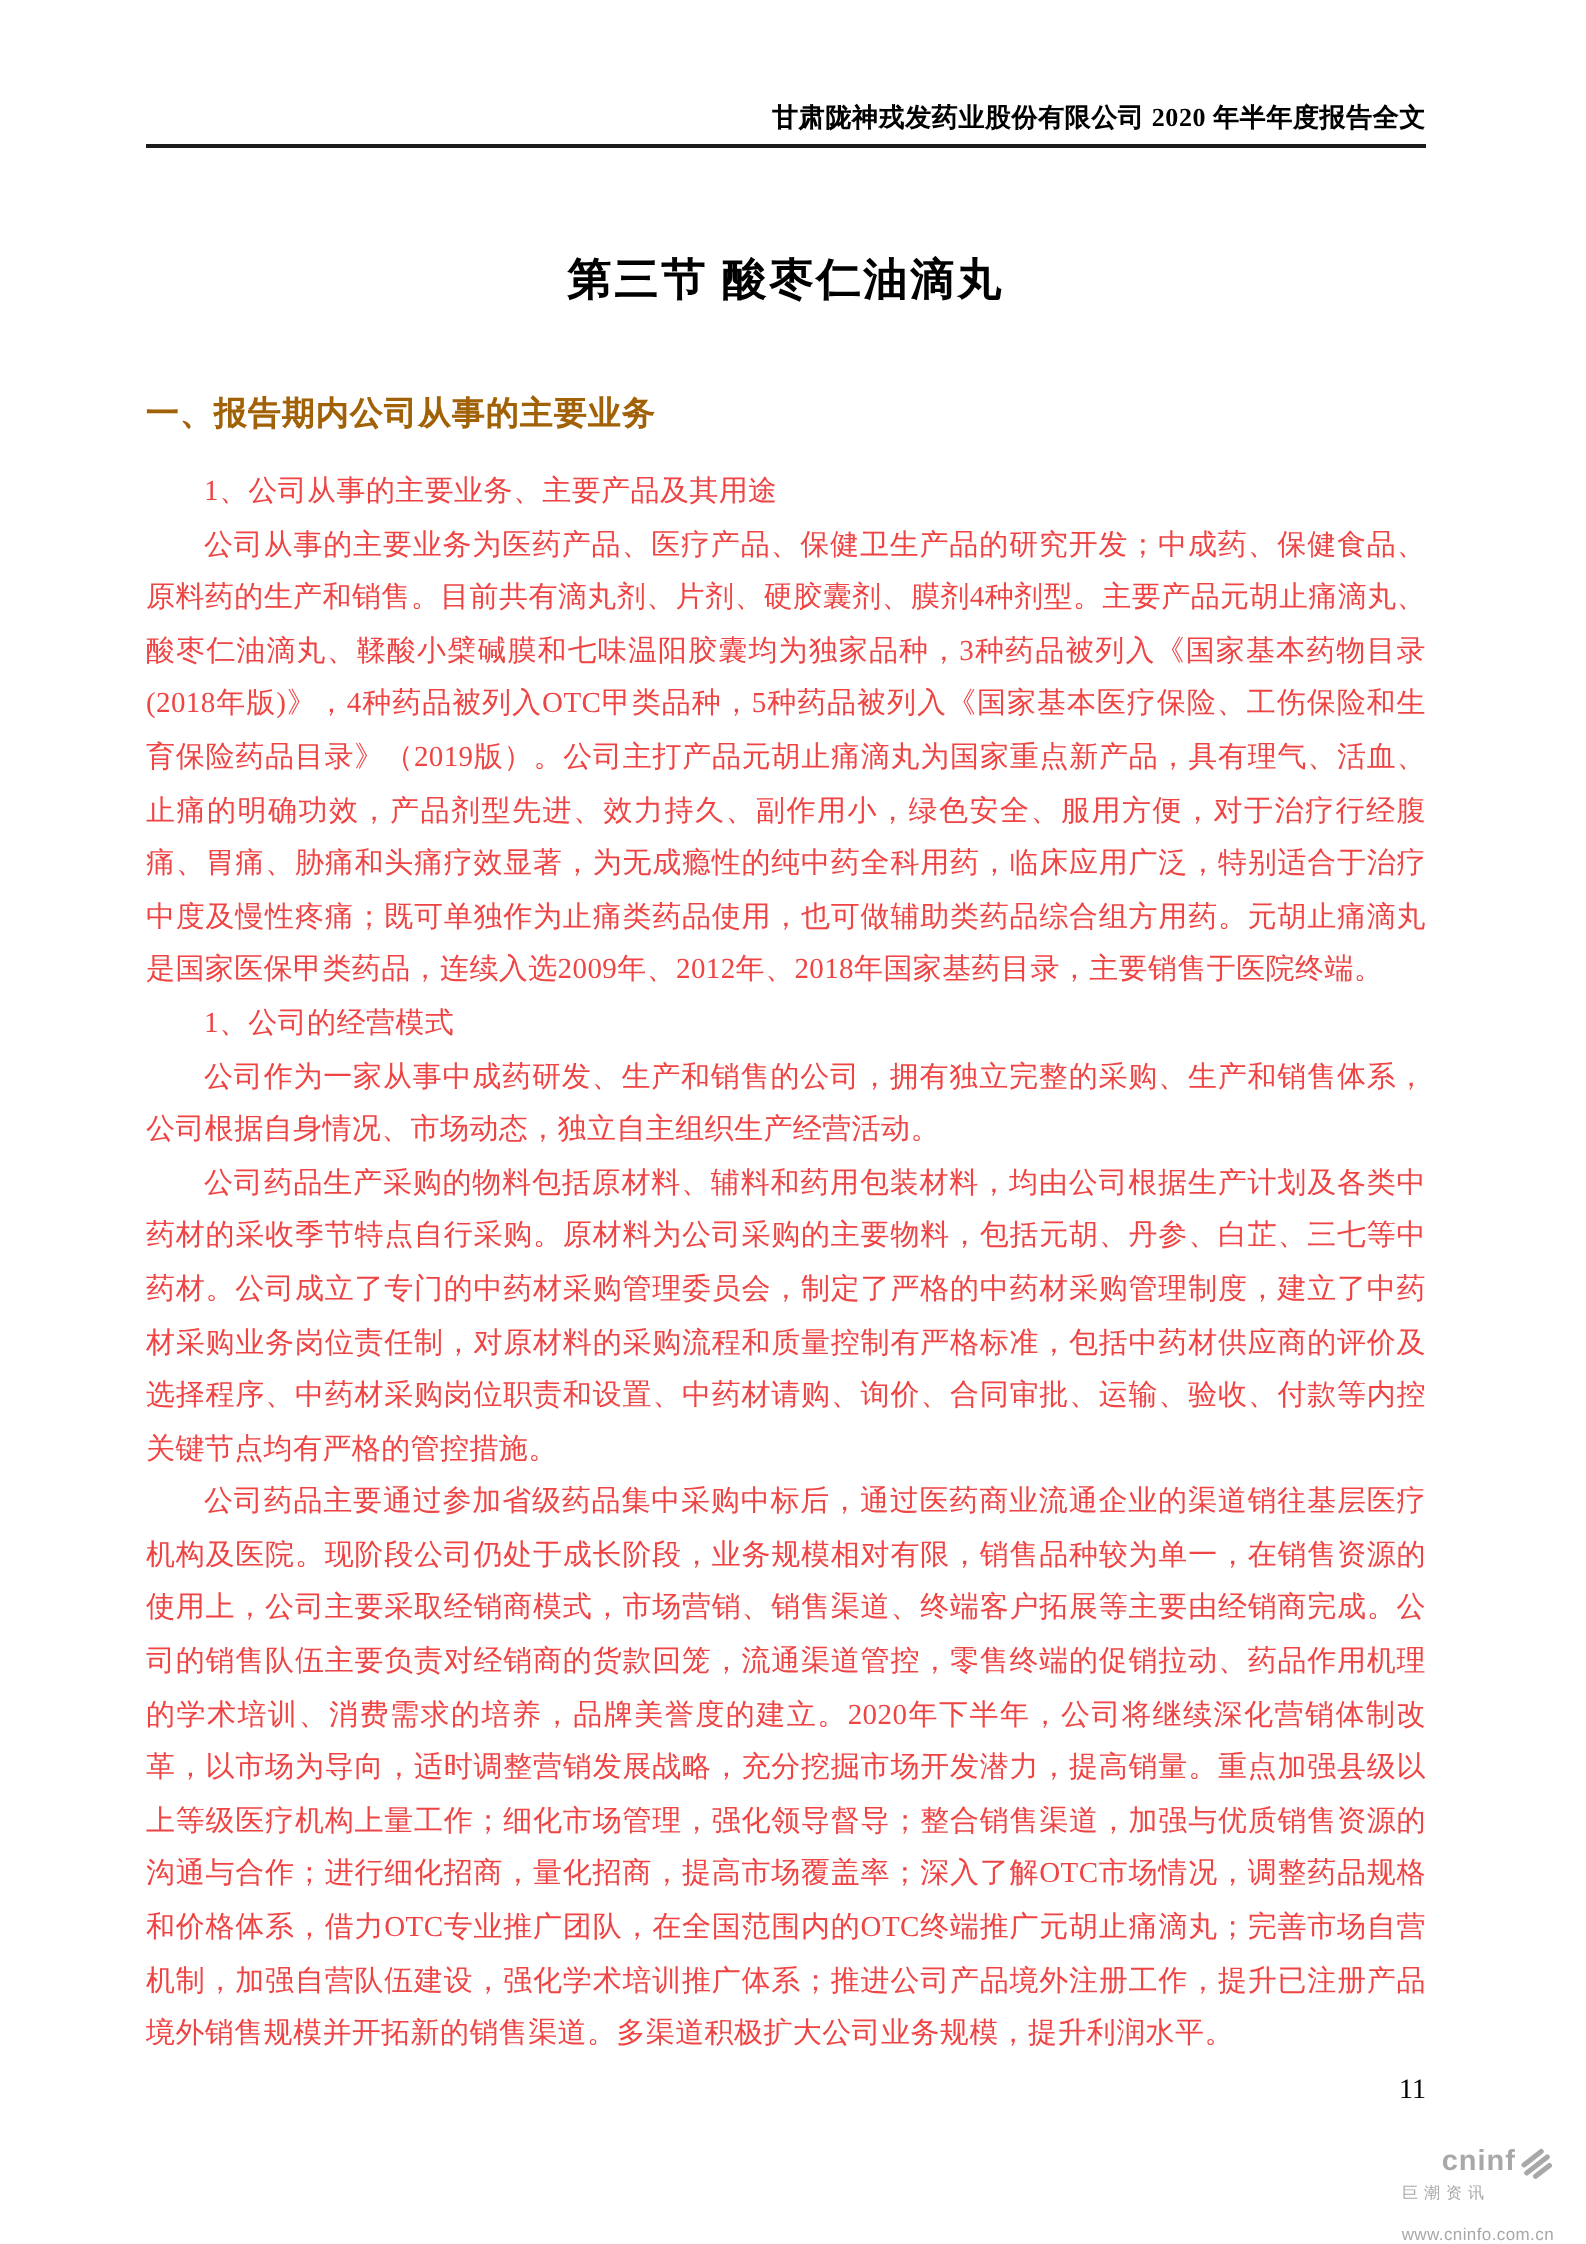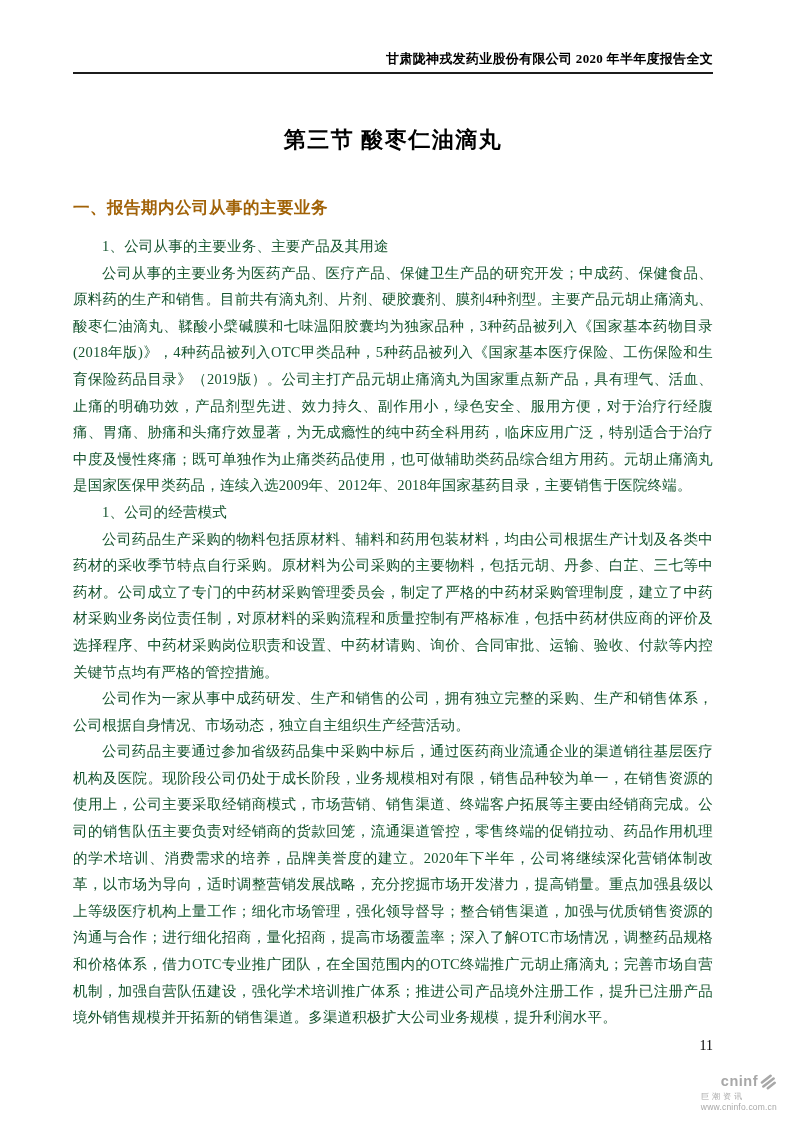"1、公司从事的主要业务、主要产品及其用途" .para { color: #14532d -> #ef4444 }
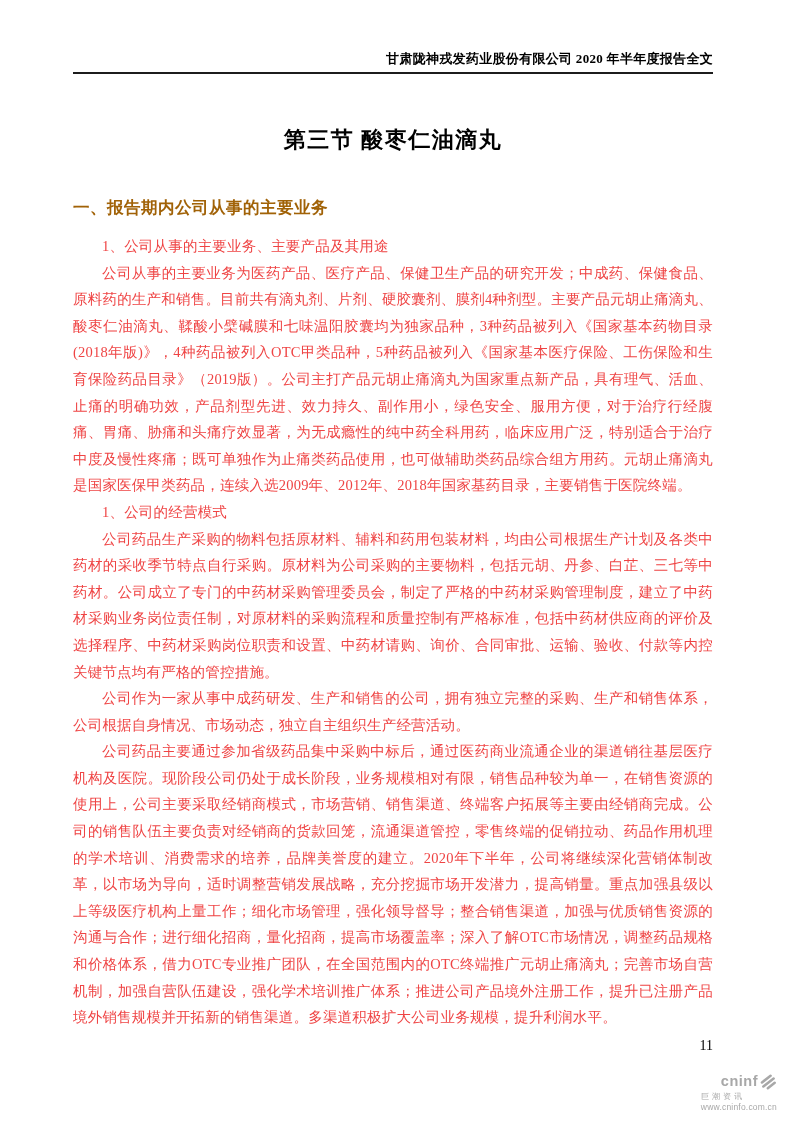"公司药品生产采购的物料包括原材料、辅料和药用包装材料，均由公司根据生产计划及各类" p.para { order: before "公司作为一家从事中成药研发、生产和销售的公司，拥有独立完整的采购、生产和销售体系" -> after "公司作为一家从事中成药研发、生产和销售的公司，拥有独立完整的采购、生产和销售体系" }
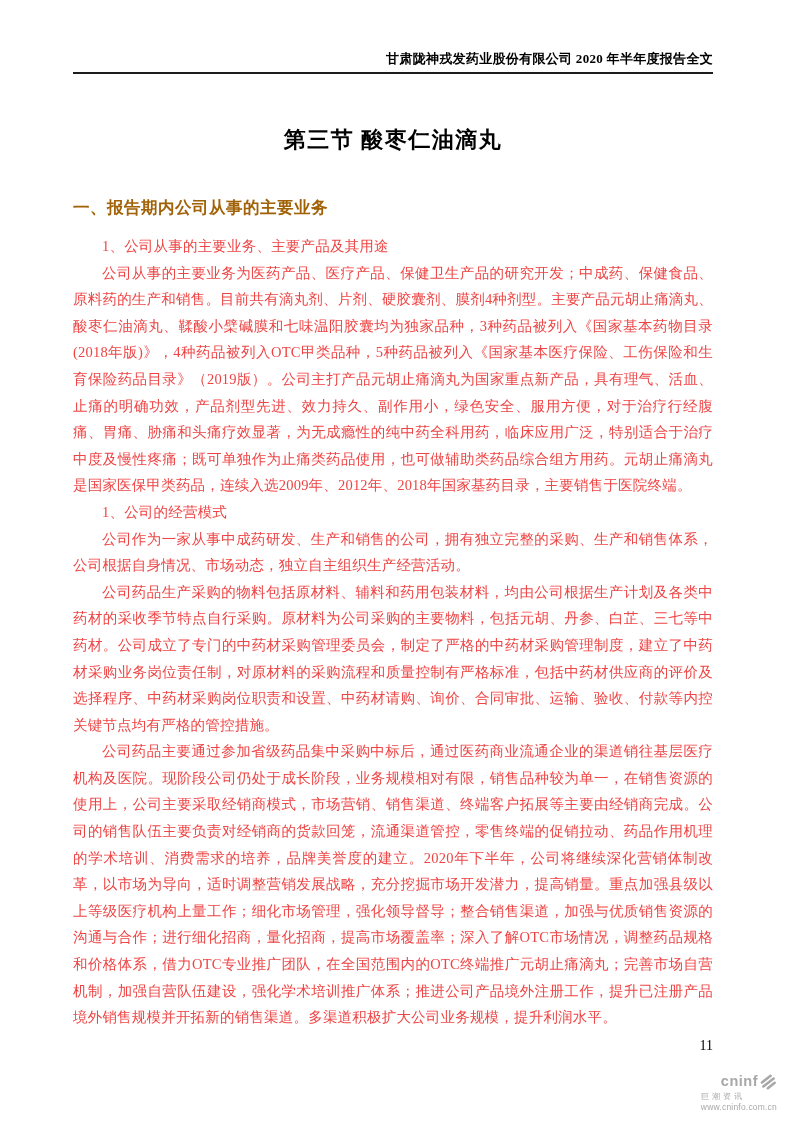"www.cninfo.com.cn" .wm-url { margin-top: 2px -> 12px }
